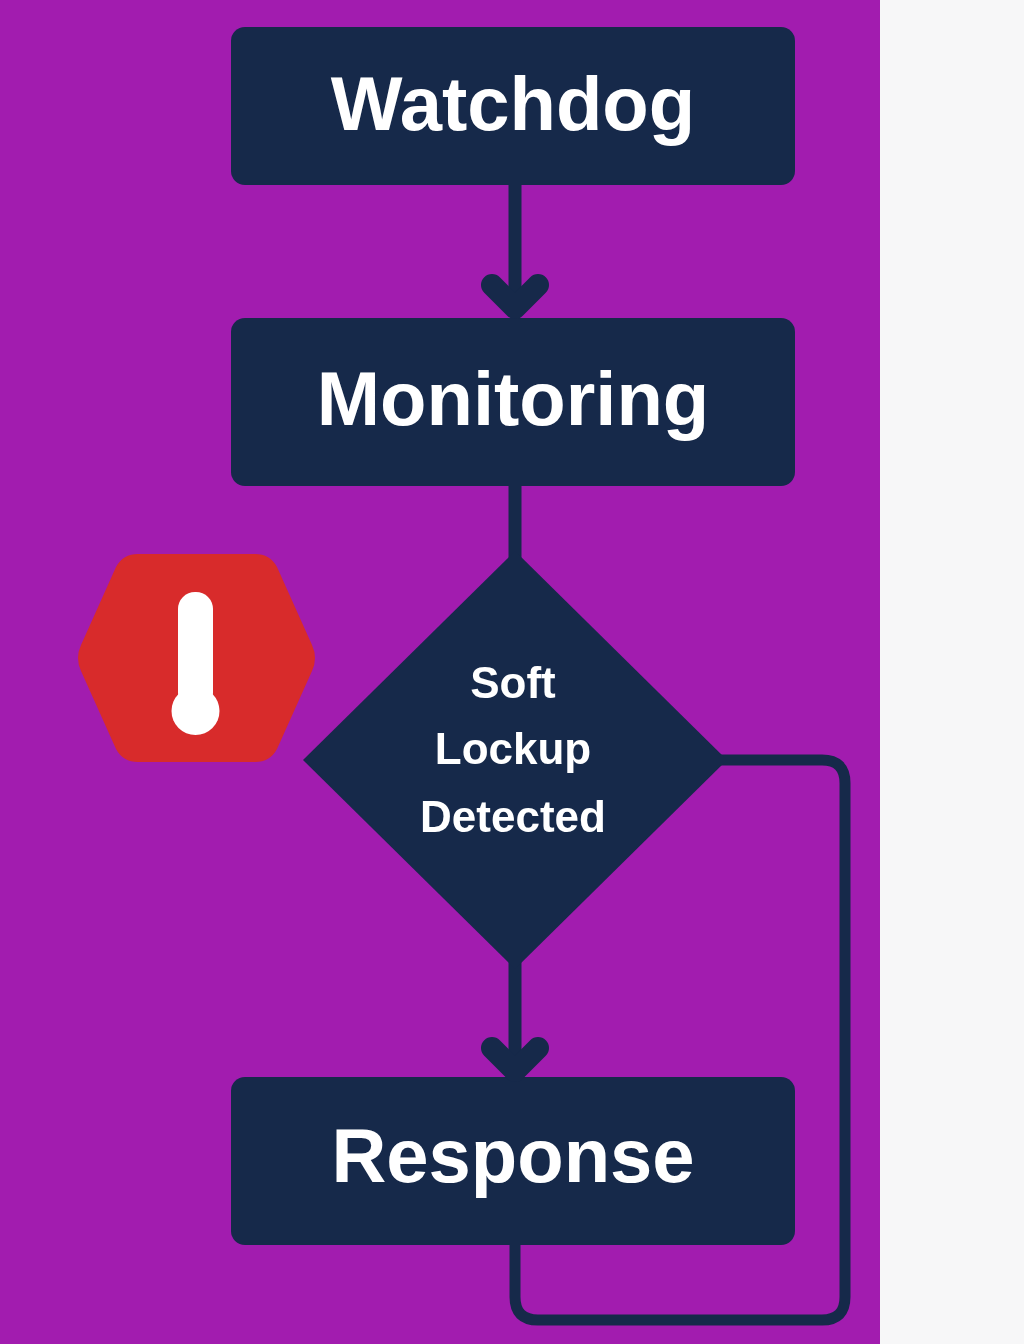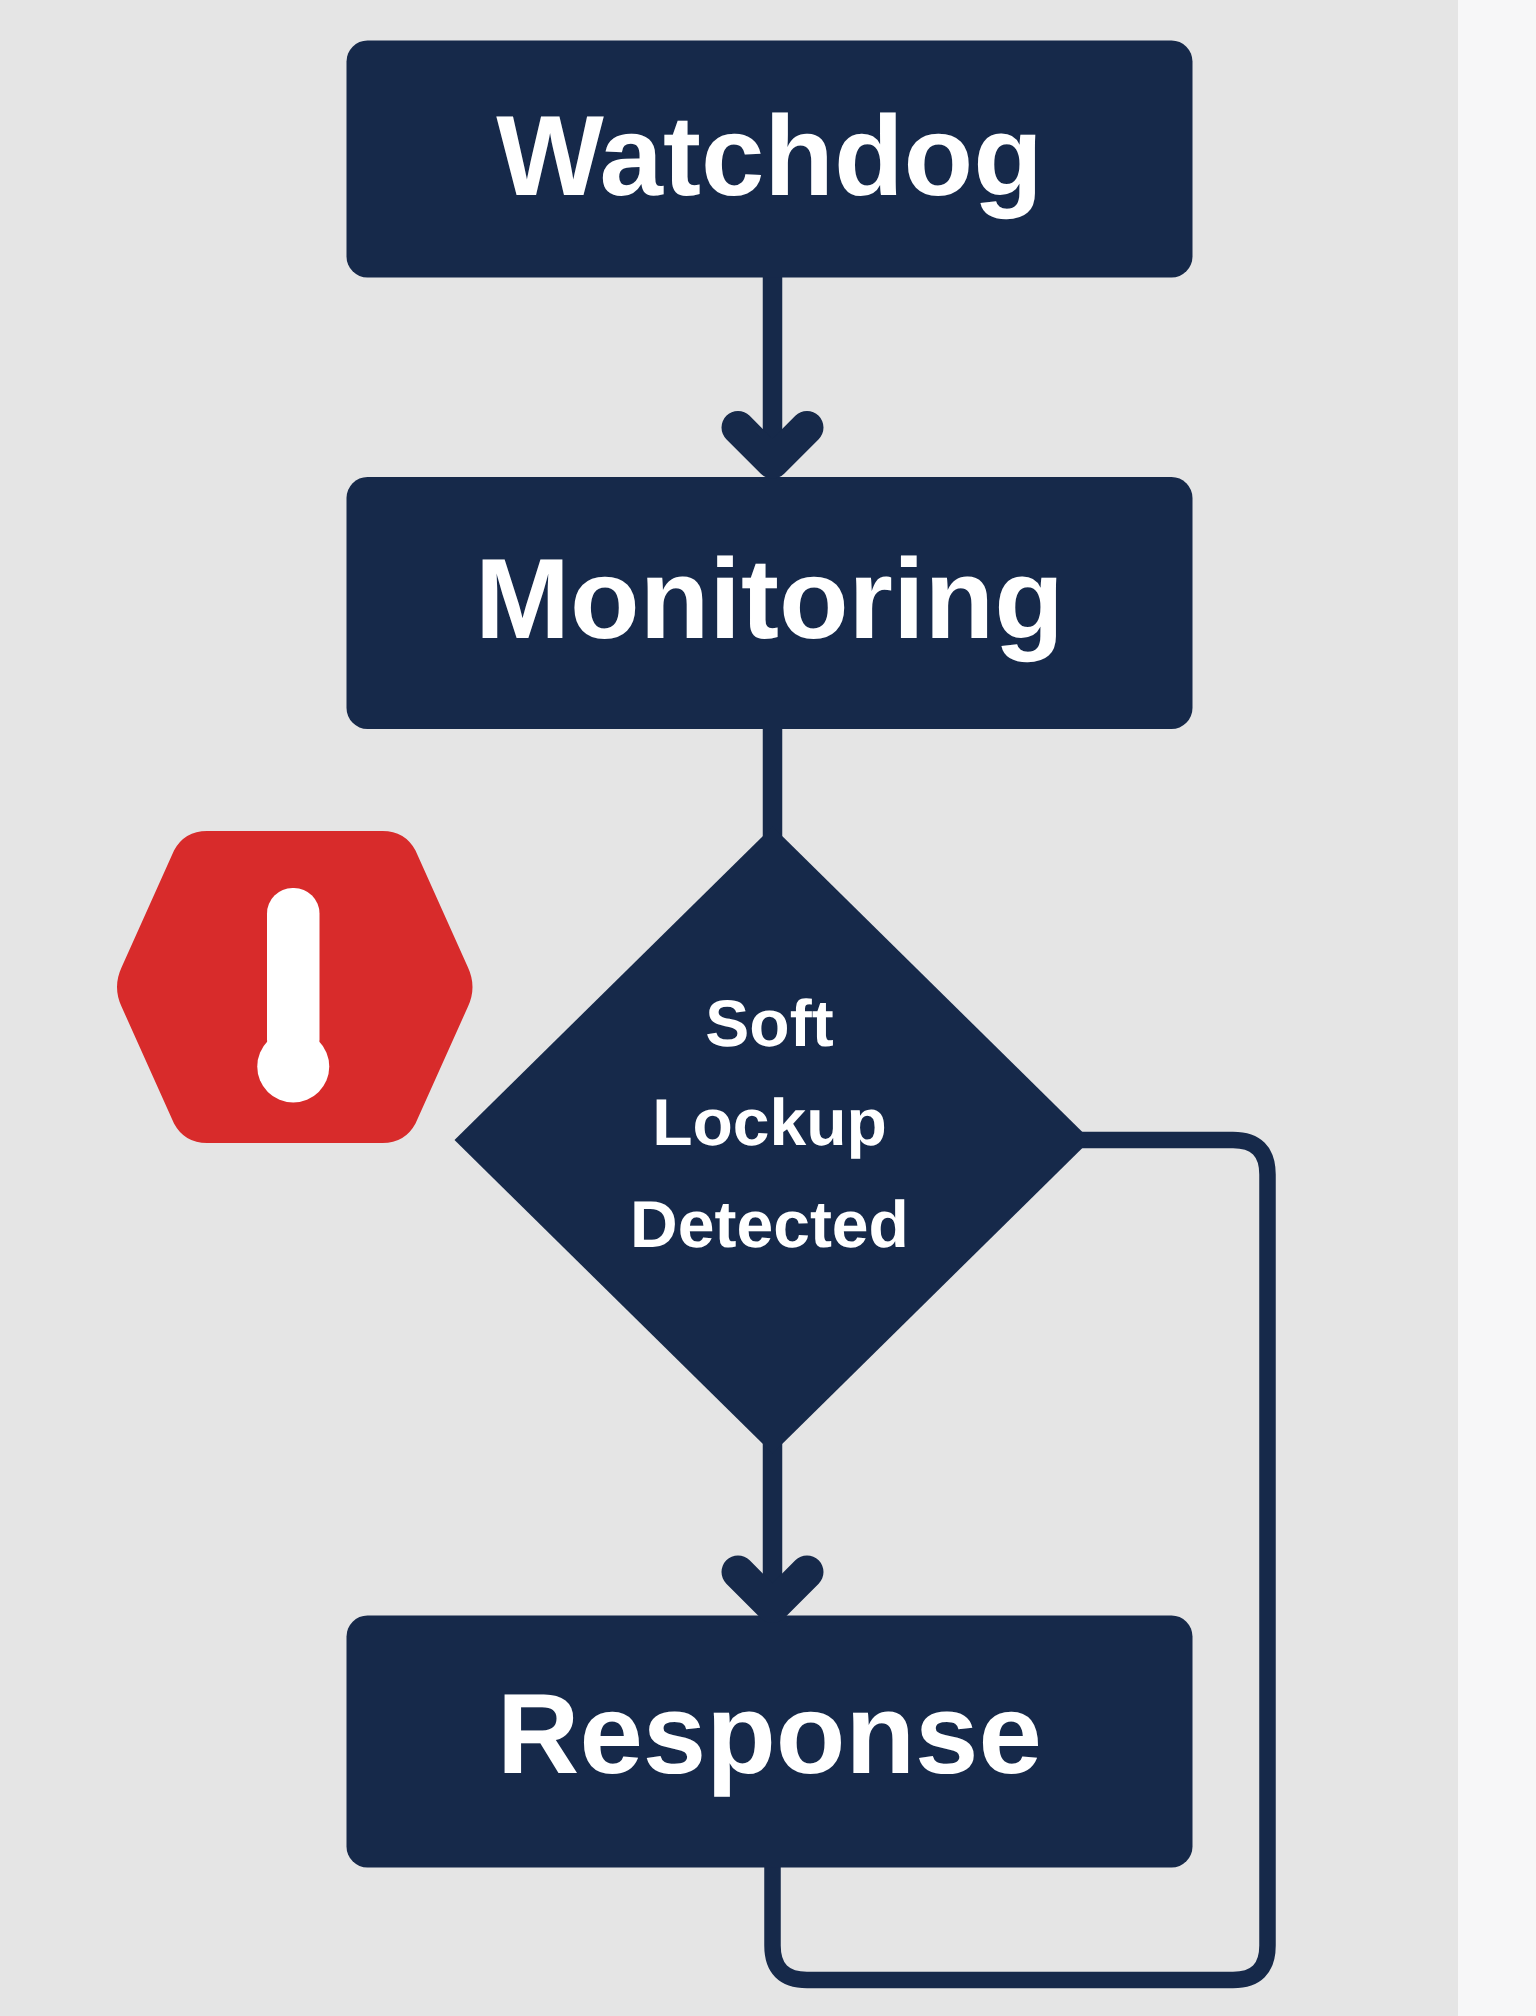"Watchdog" #canvas { background: #e5e5e5 -> #a21caf; width: 972px -> 880px }
